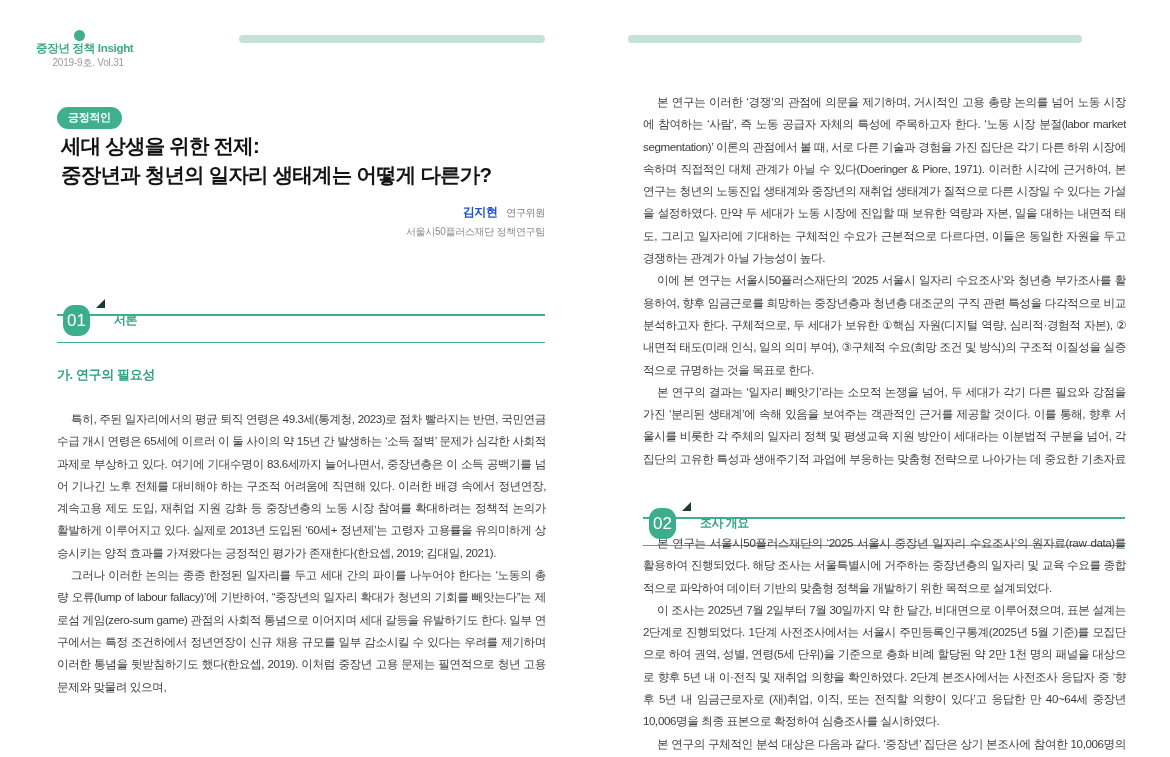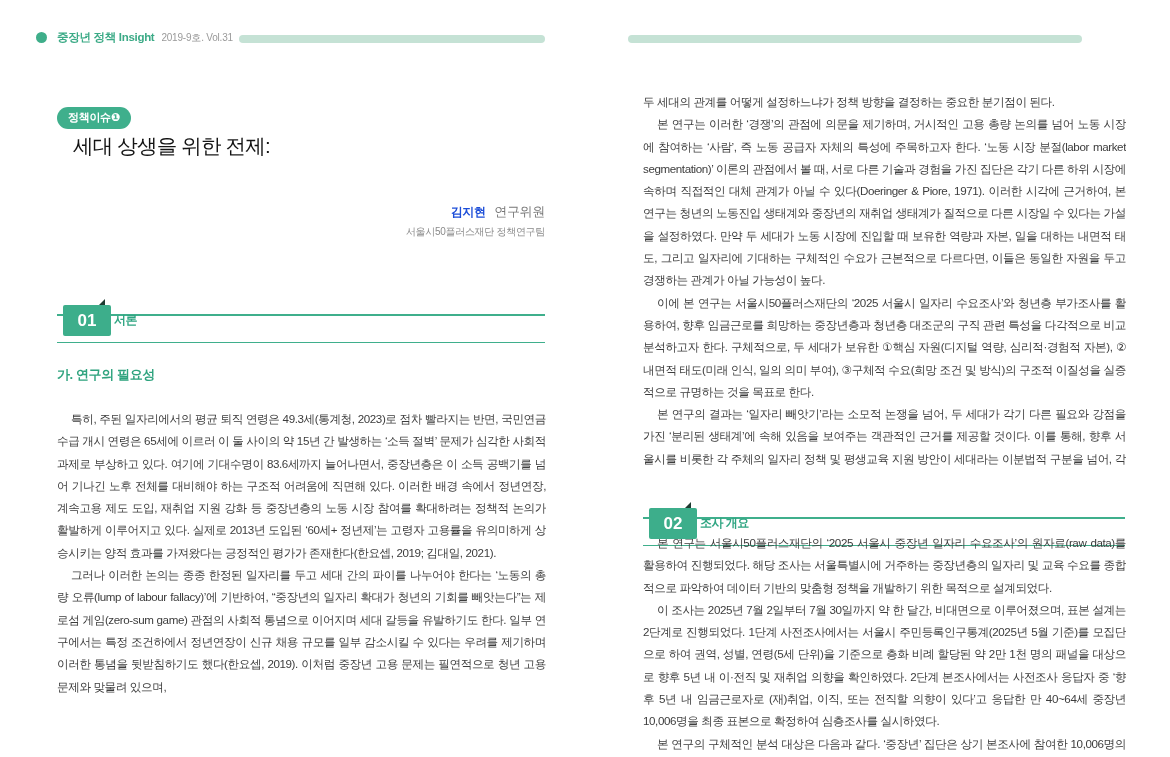"중장년 정책 Insight" * { flex-direction: none -> column }
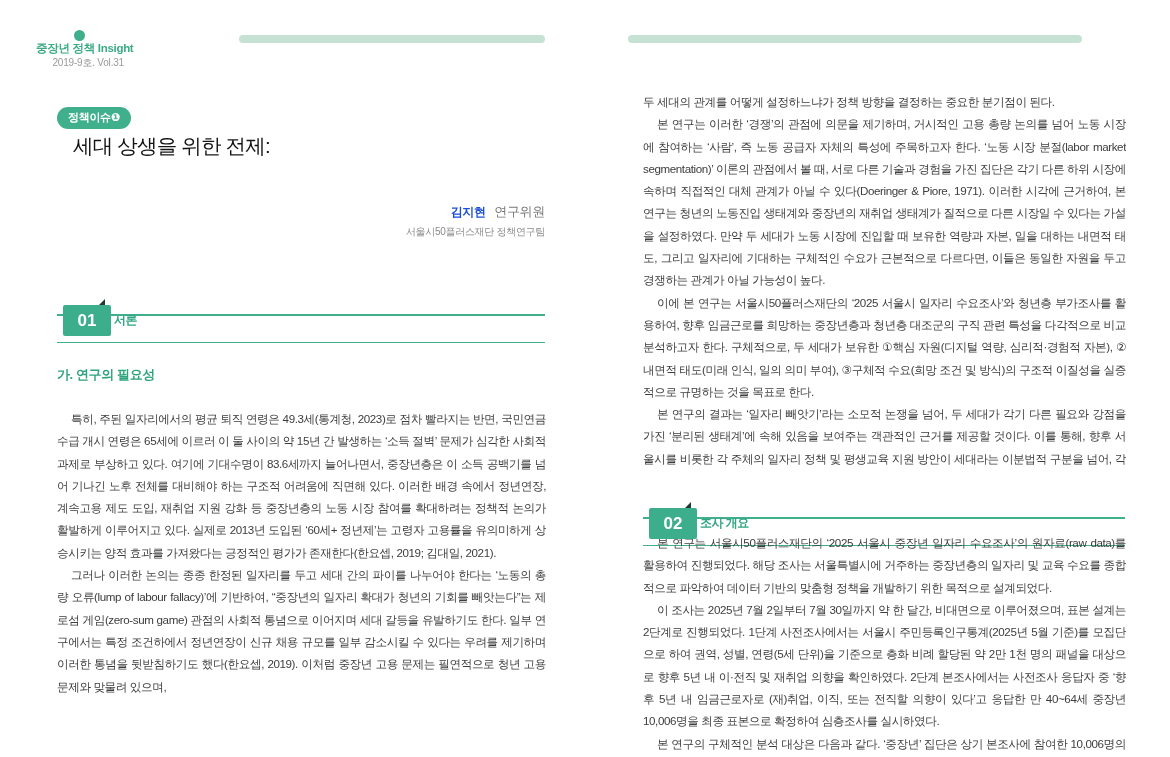"두 세대의 관계를 어떻게 설정하느냐가" p.noindent { html: <p>두 세대의 관계를 어떻게 설정하느냐가 정책 방향을 결정하는 중요한 분기점이 된다.</p> -> none }
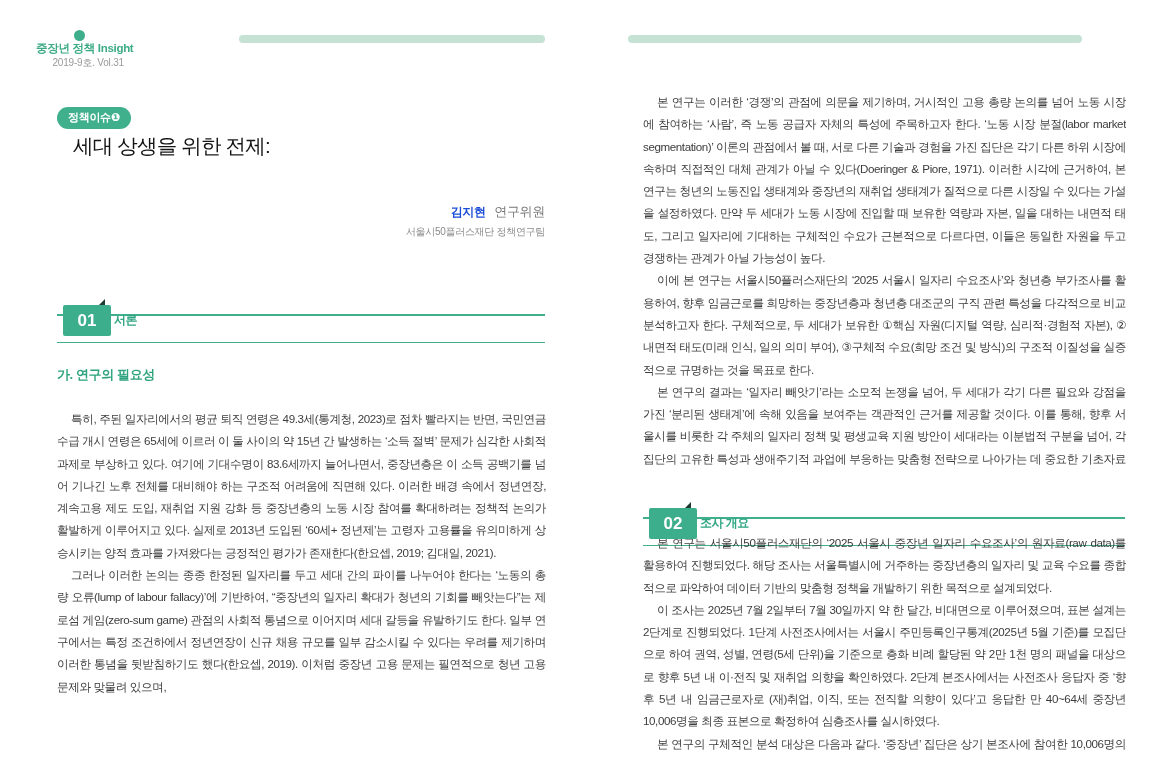"정책이슈❶" div.badge { text: 정책이슈❶ -> 긍정적인 }
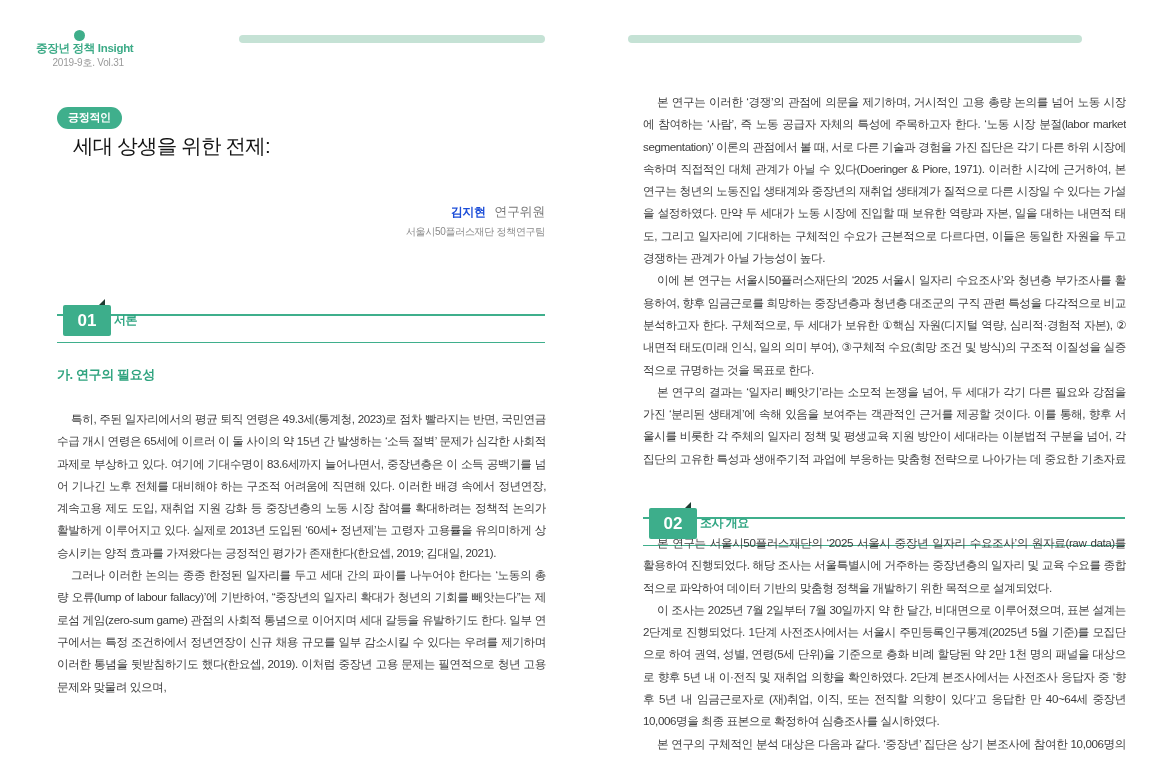"세대 상생을 위한 전제:" .title { font-weight: 400 -> 700; left: 73px -> 61px }
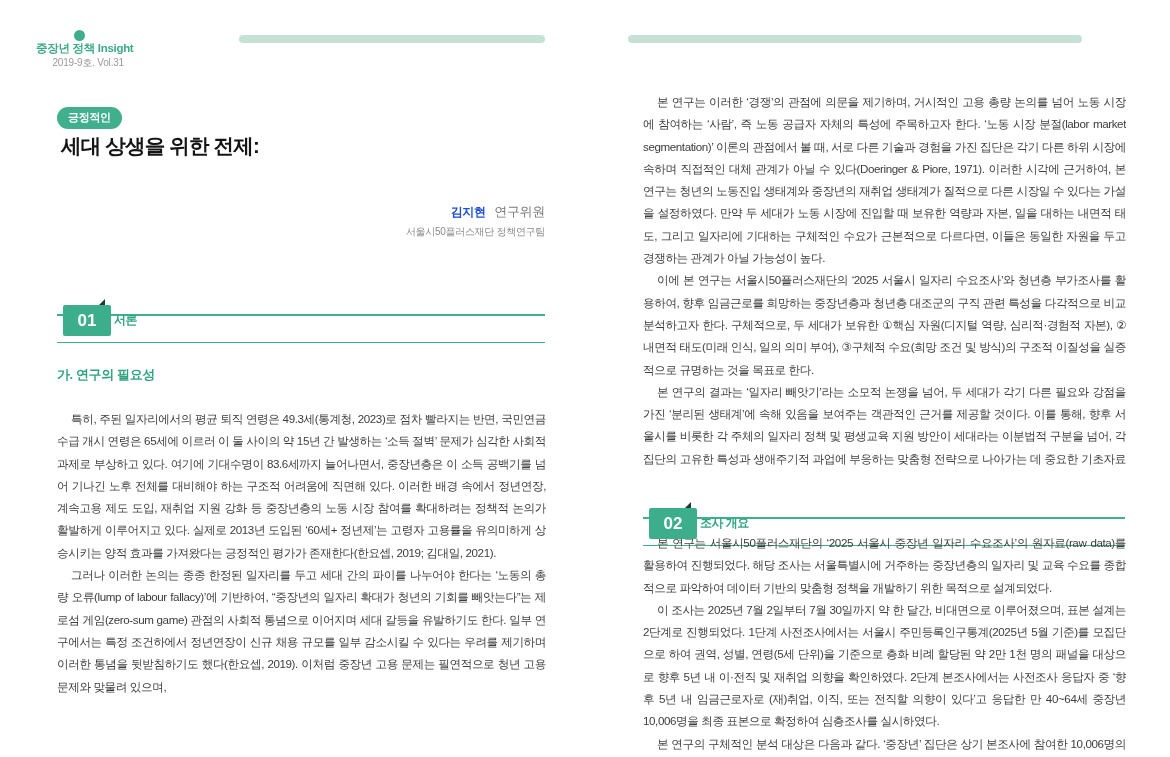"중장년과 청년의 일자리 생태계는 어떻게" div { html: none -> <div>중장년과 청년의 일자리 생태계는 어떻게 다른가?</div> }
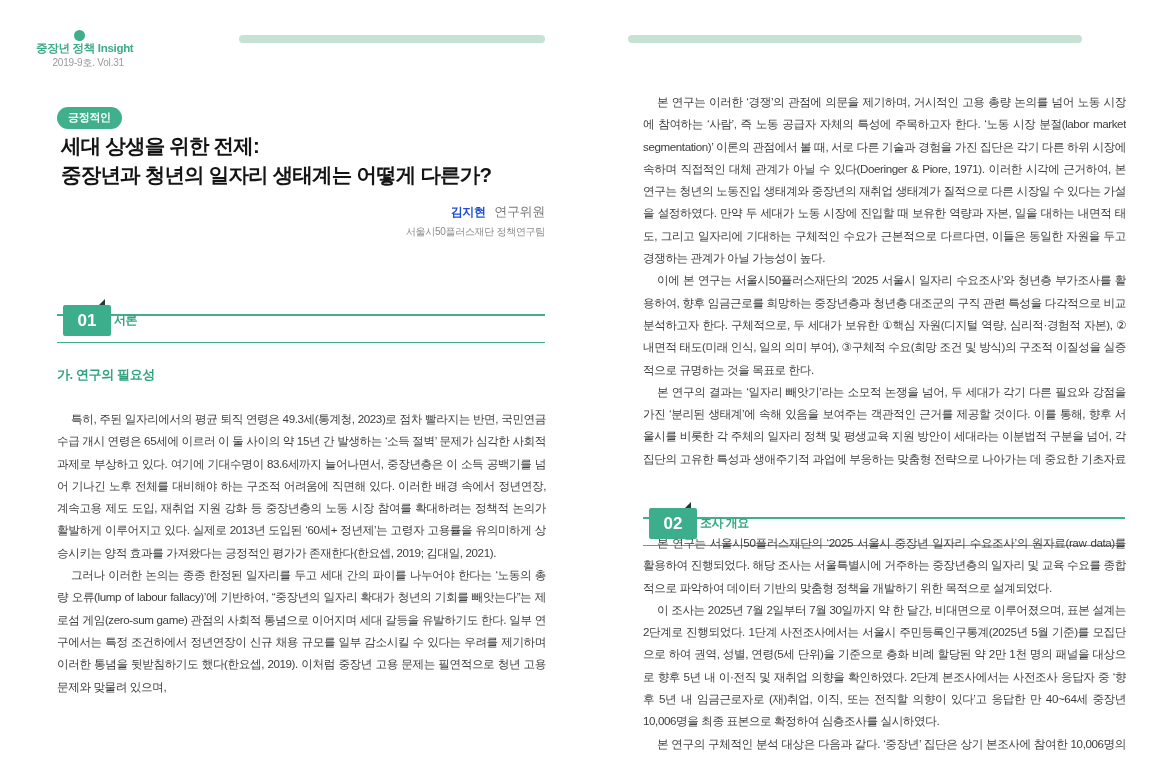"연구위원" .author-role { font-size: 13px -> 10px }
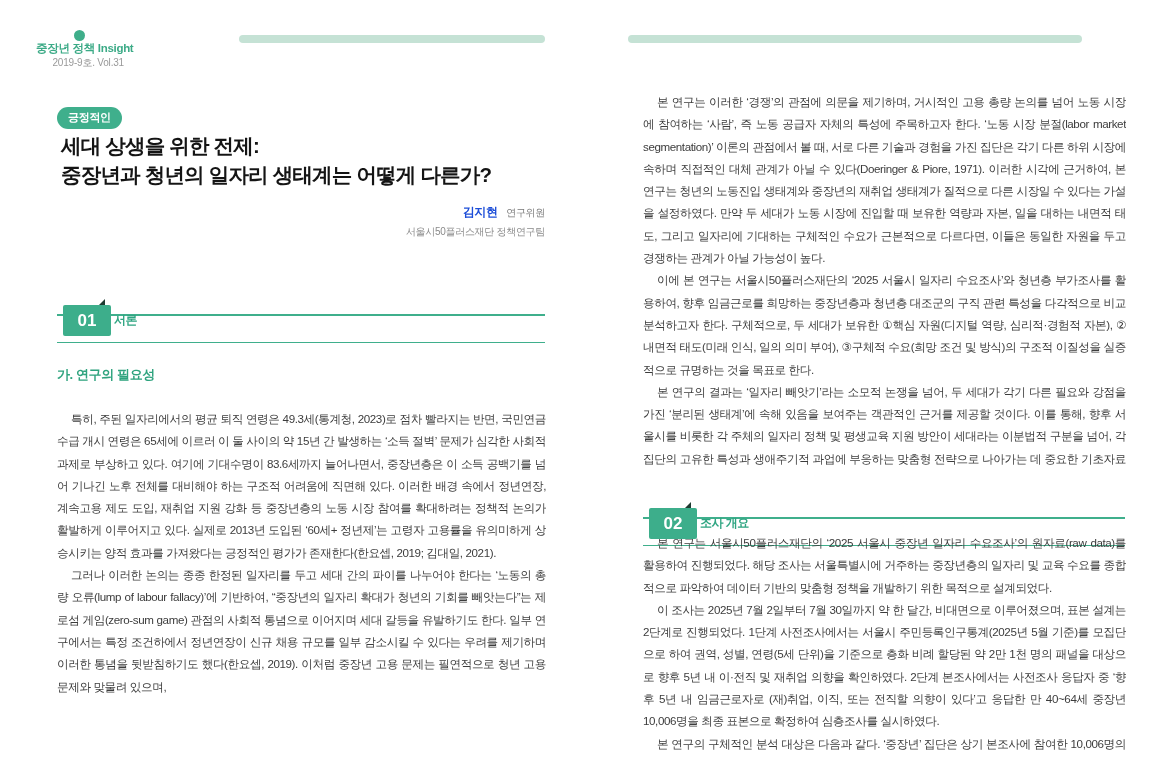"01" .sechd .num { border-radius: 2px -> 11px; font-weight: 700 -> 400; width: 48px -> 27px }
